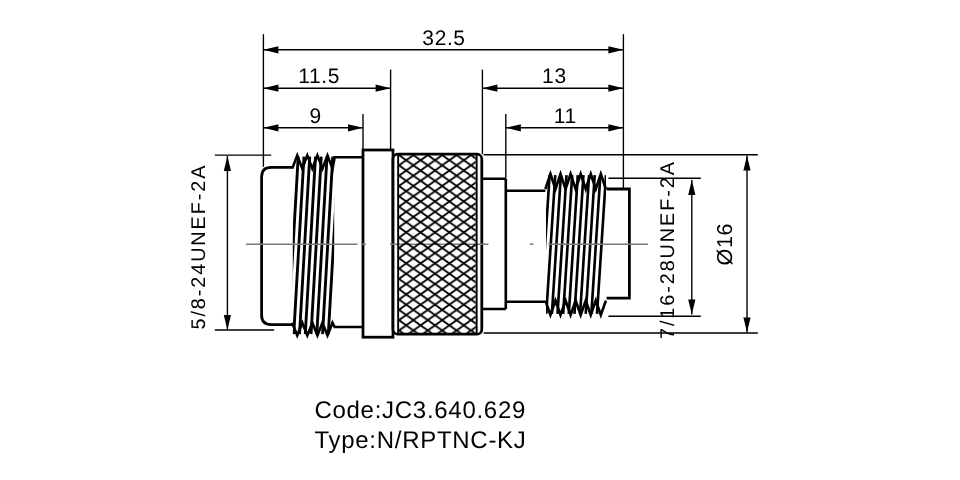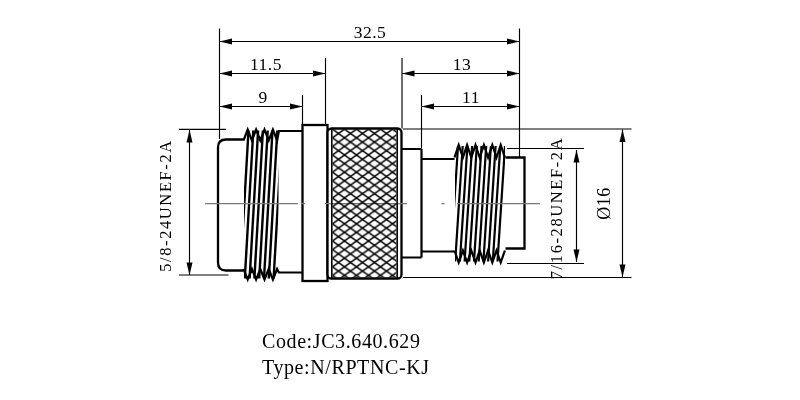"32.5" .stage { font-family: Liberation Serif, serif -> Liberation Sans, sans-serif }
